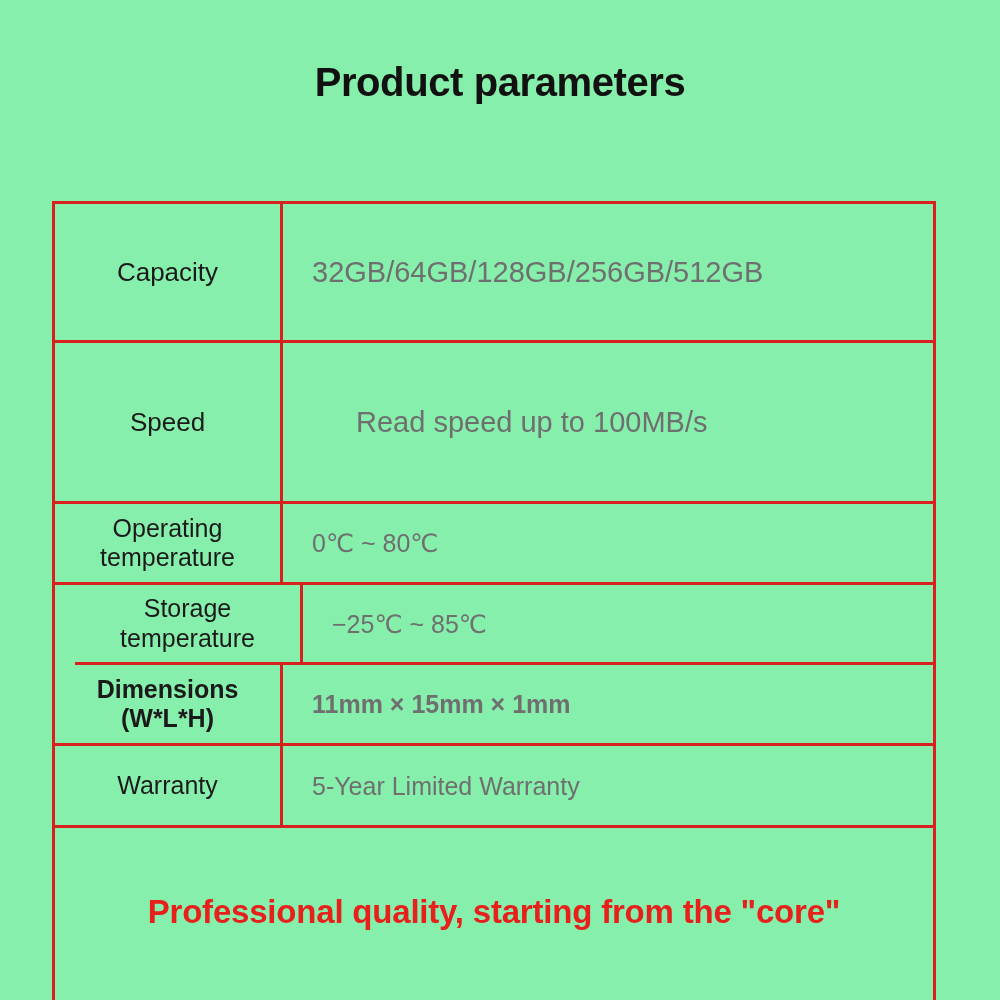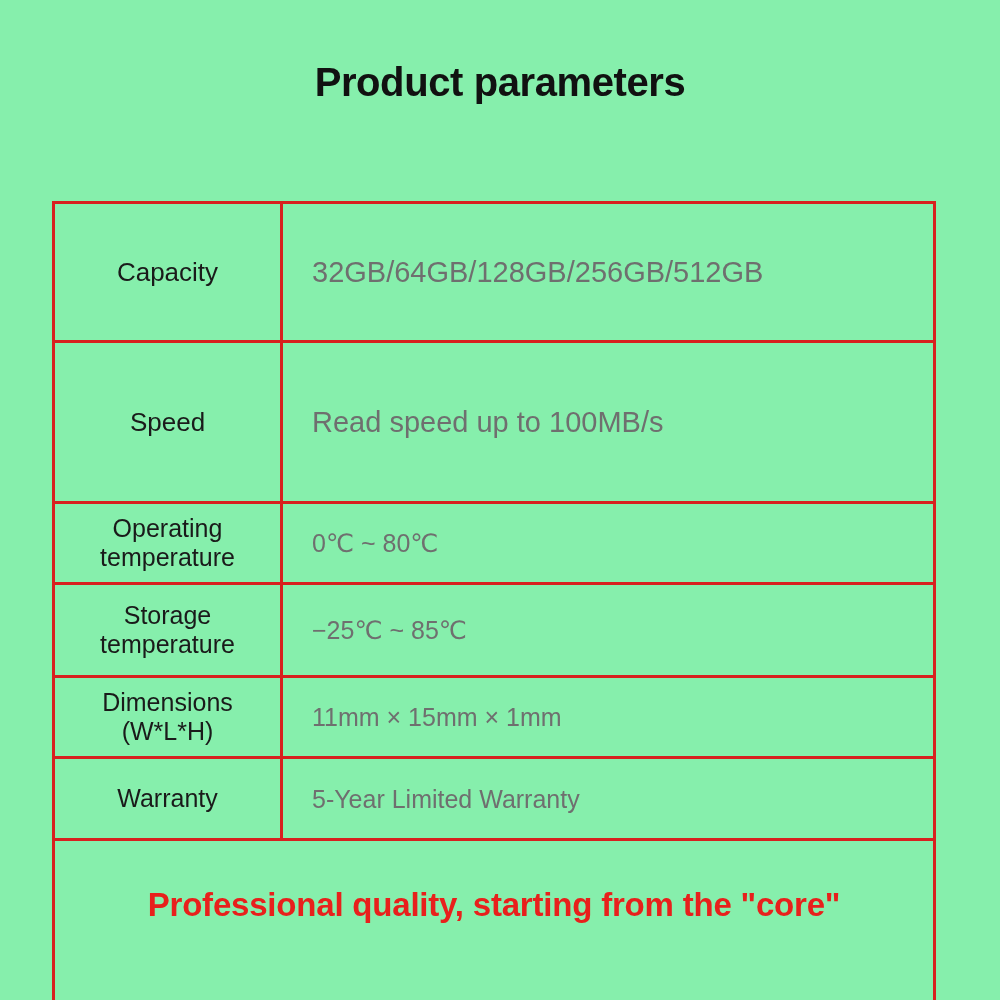"Speed" .row-speed { gap: none -> 44px }
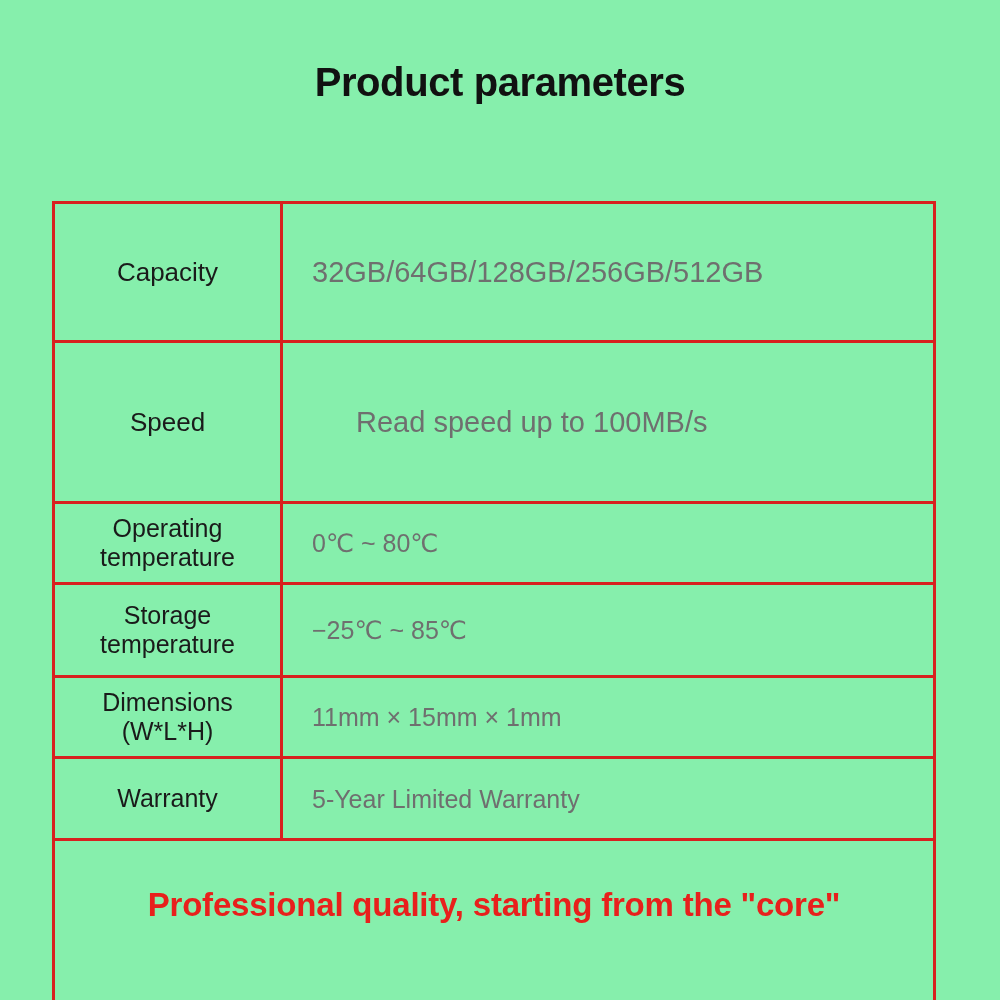"Storage" .row-store-temp { height: 93px -> 80px; margin-left: none -> 20px }
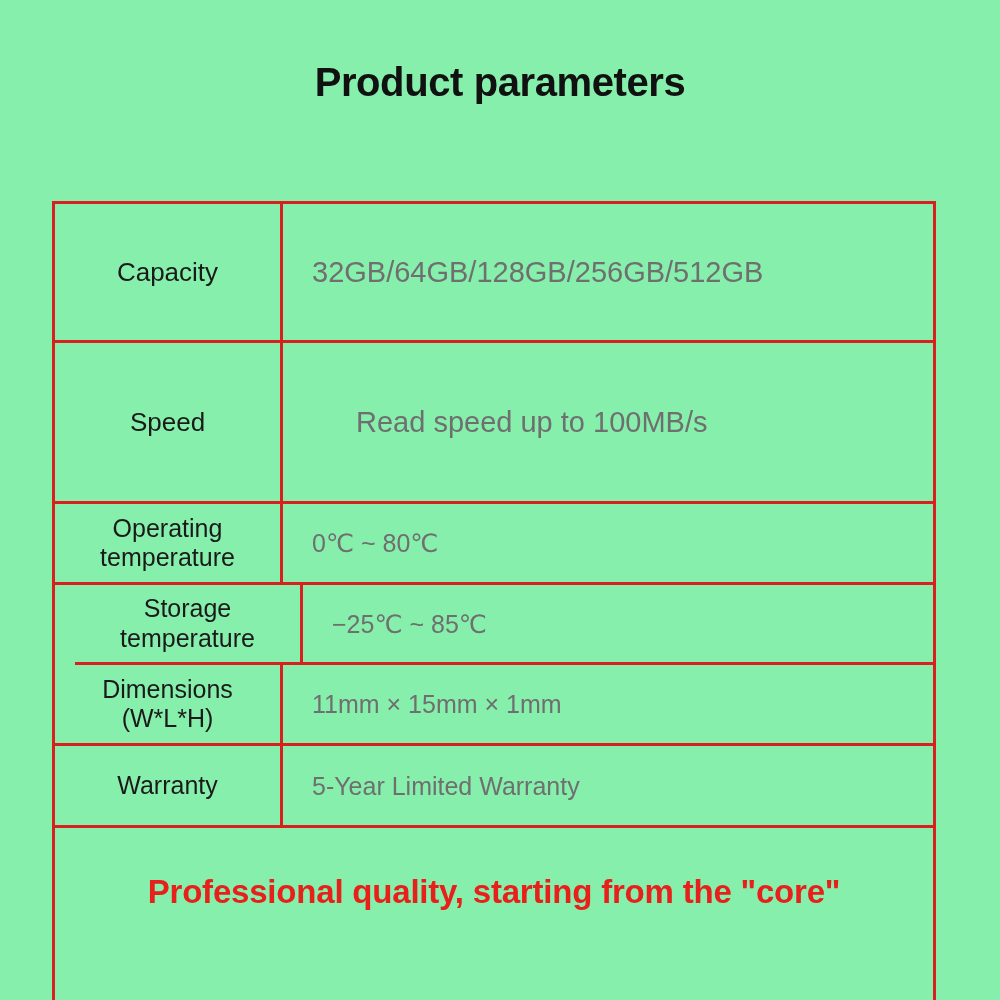"Dimensions" .row-dimensions { font-weight: none -> bold }
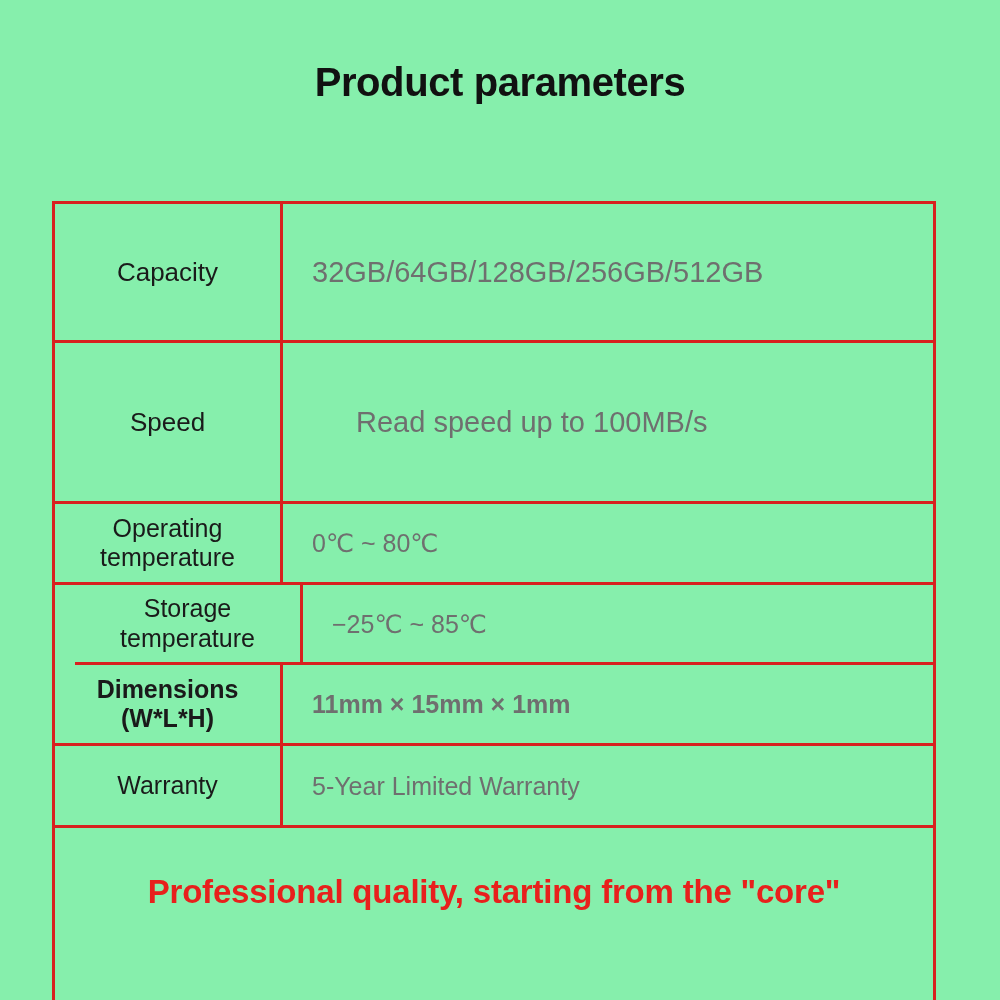"Professional quality, starting from the" .tagline { padding-top: 47px -> 67px }
